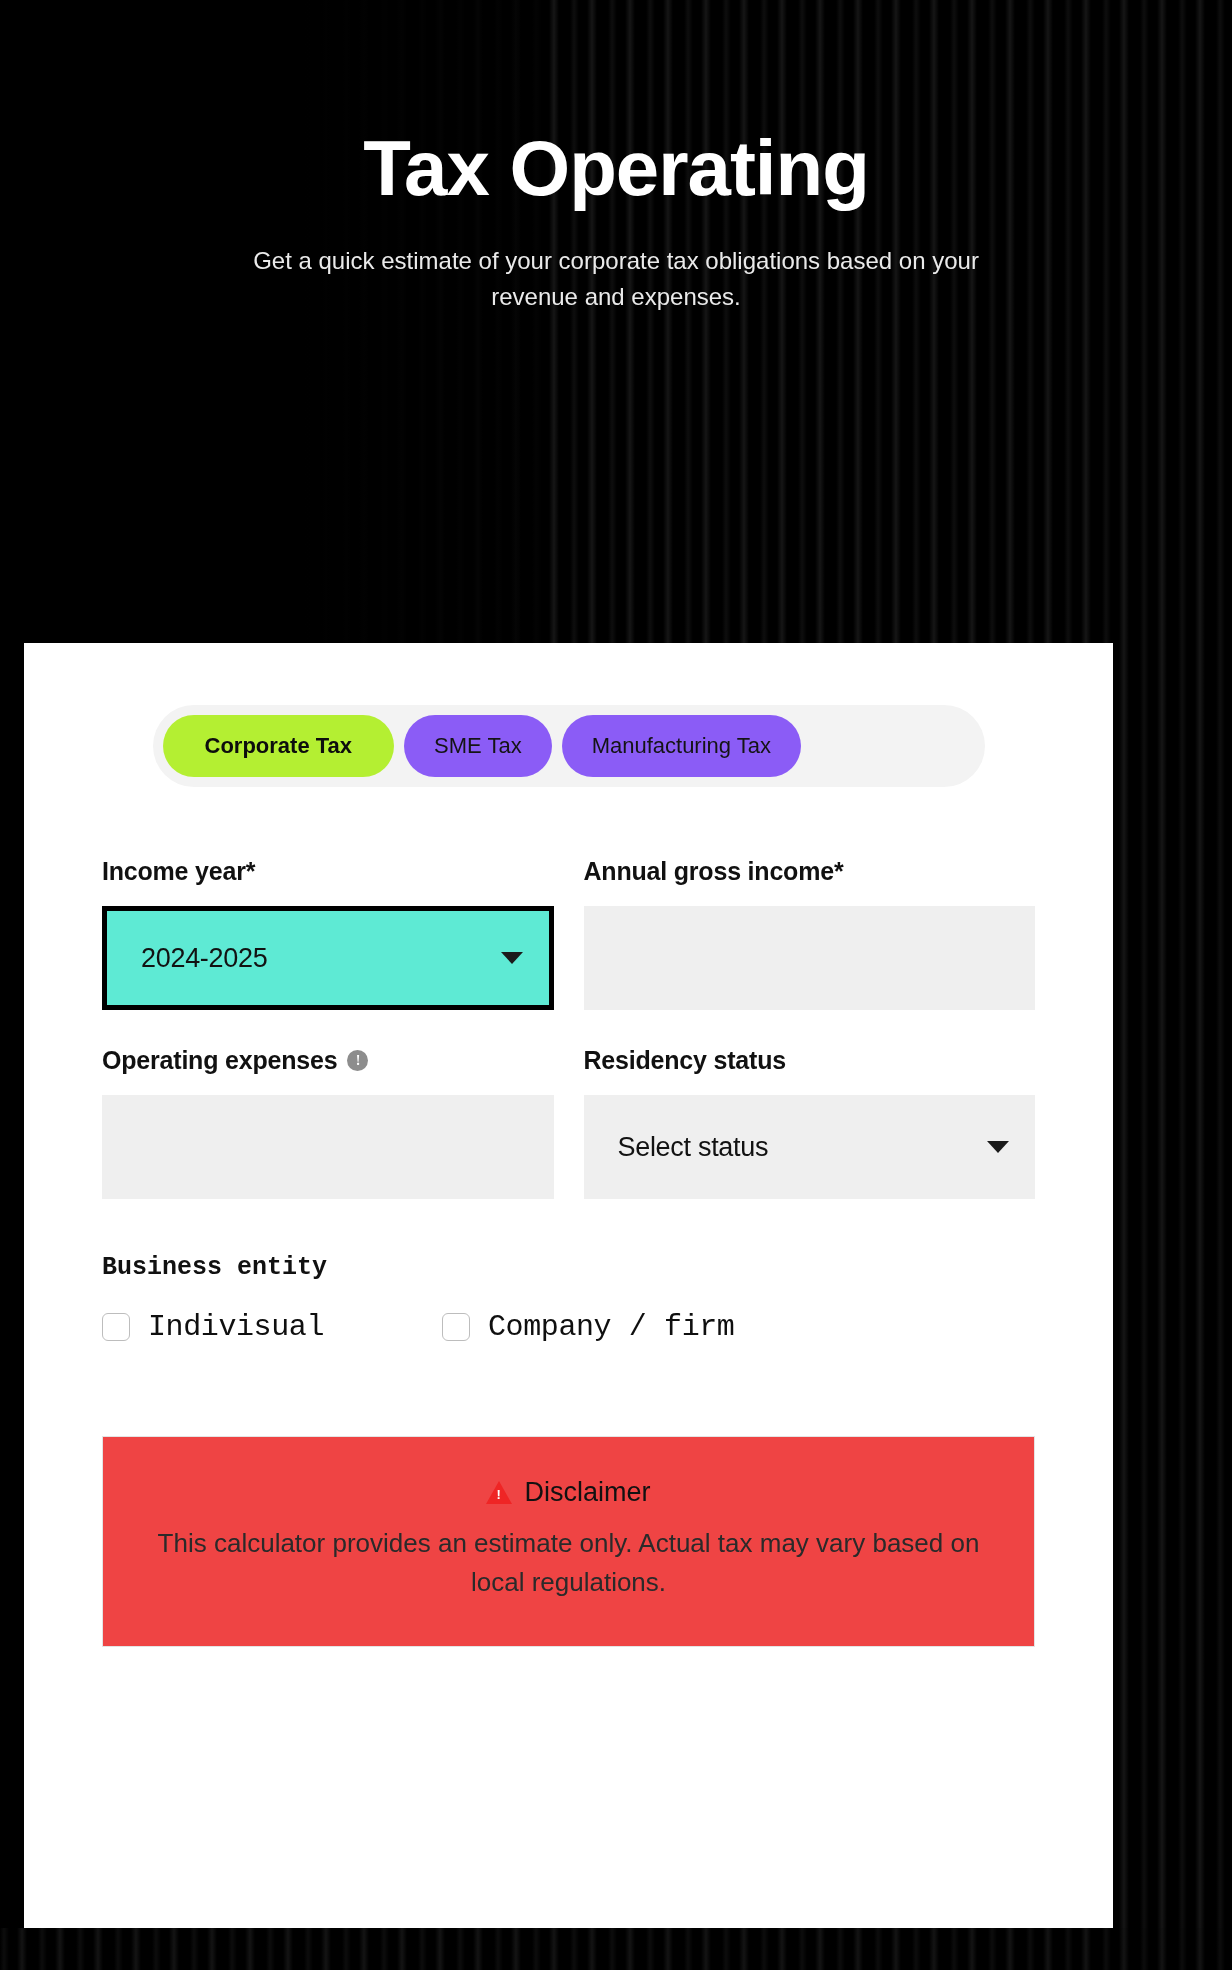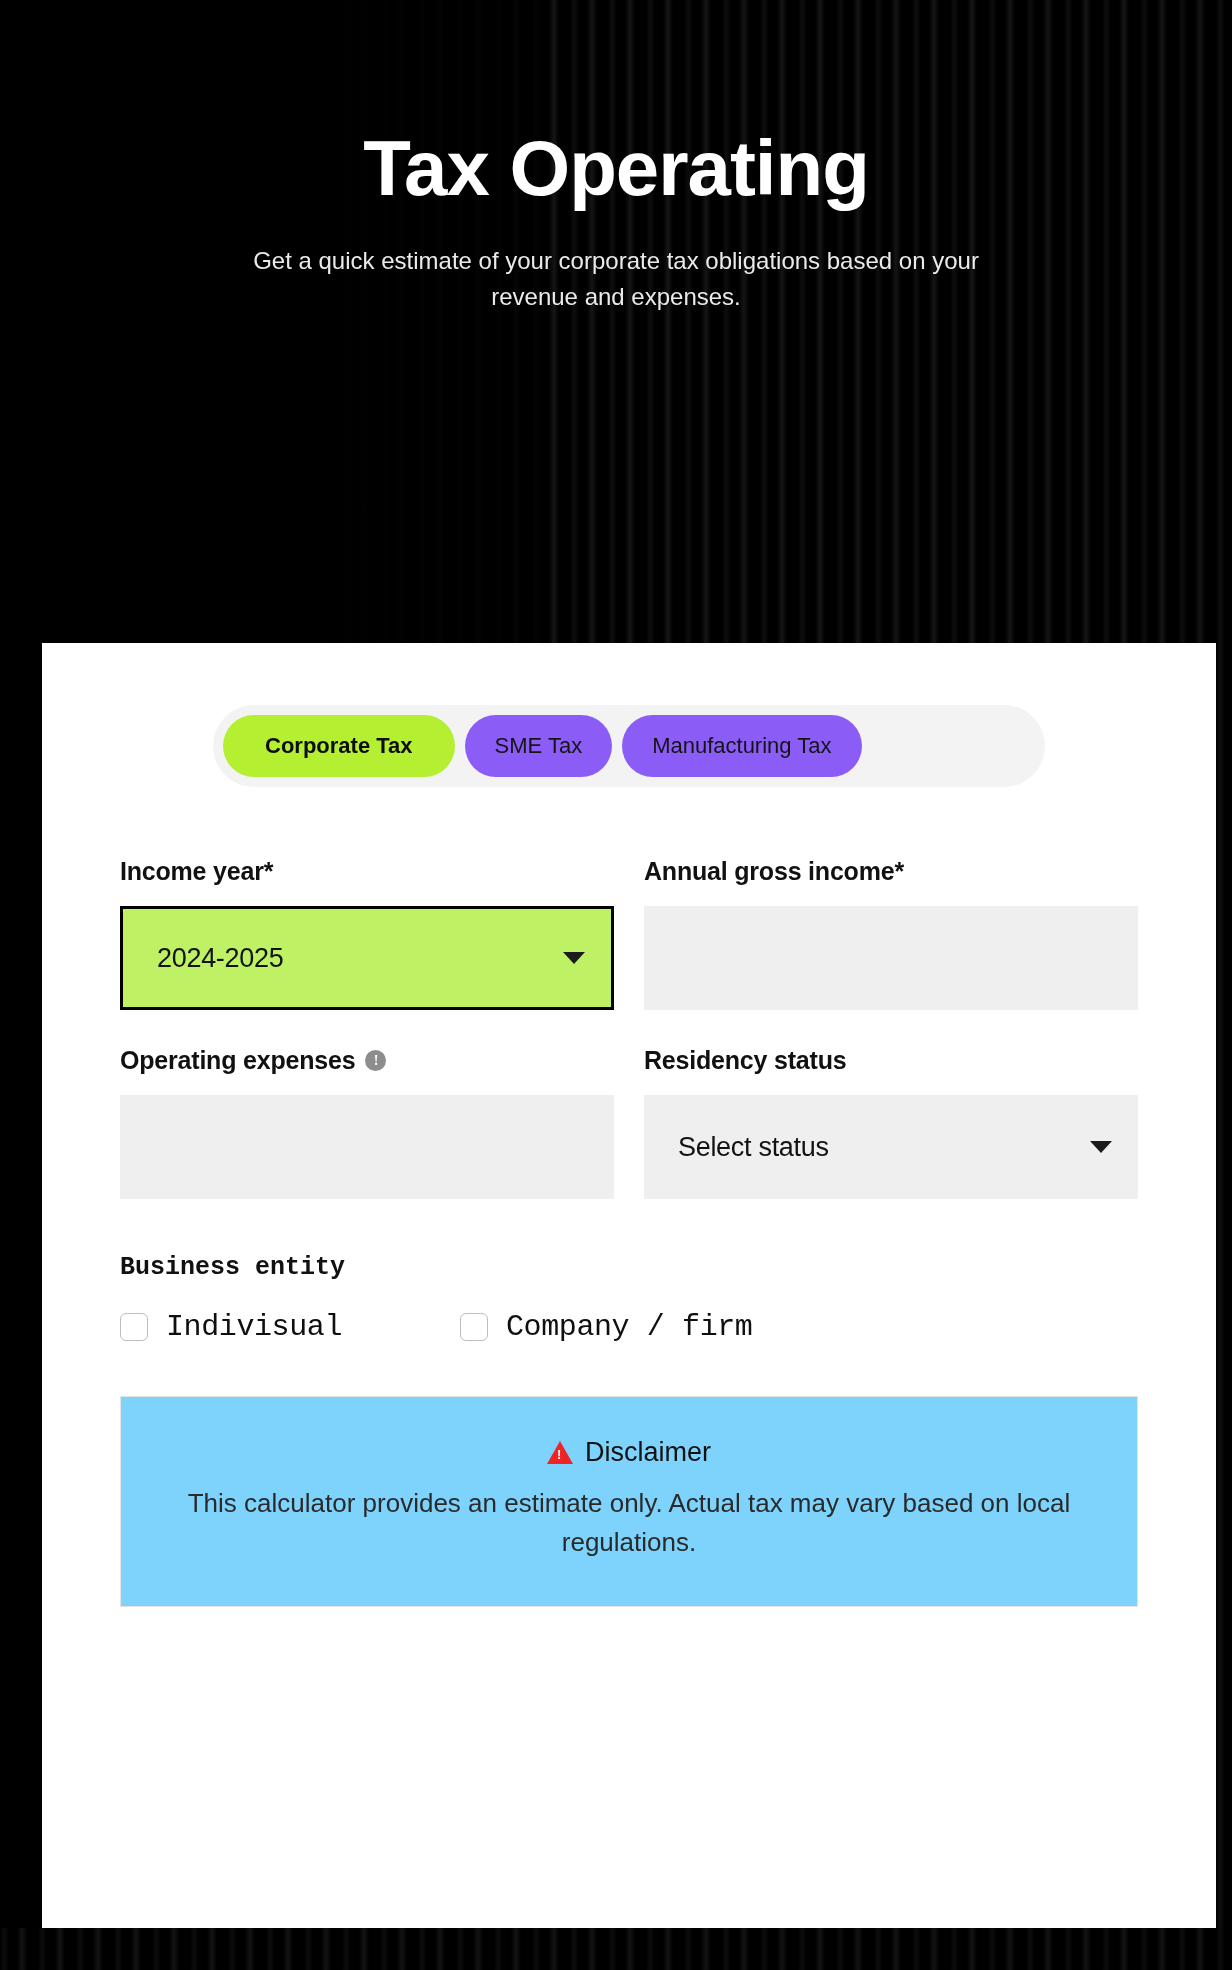"Corporate Tax" .card { left: 42px -> 24px; width: 1174px -> 1089px }
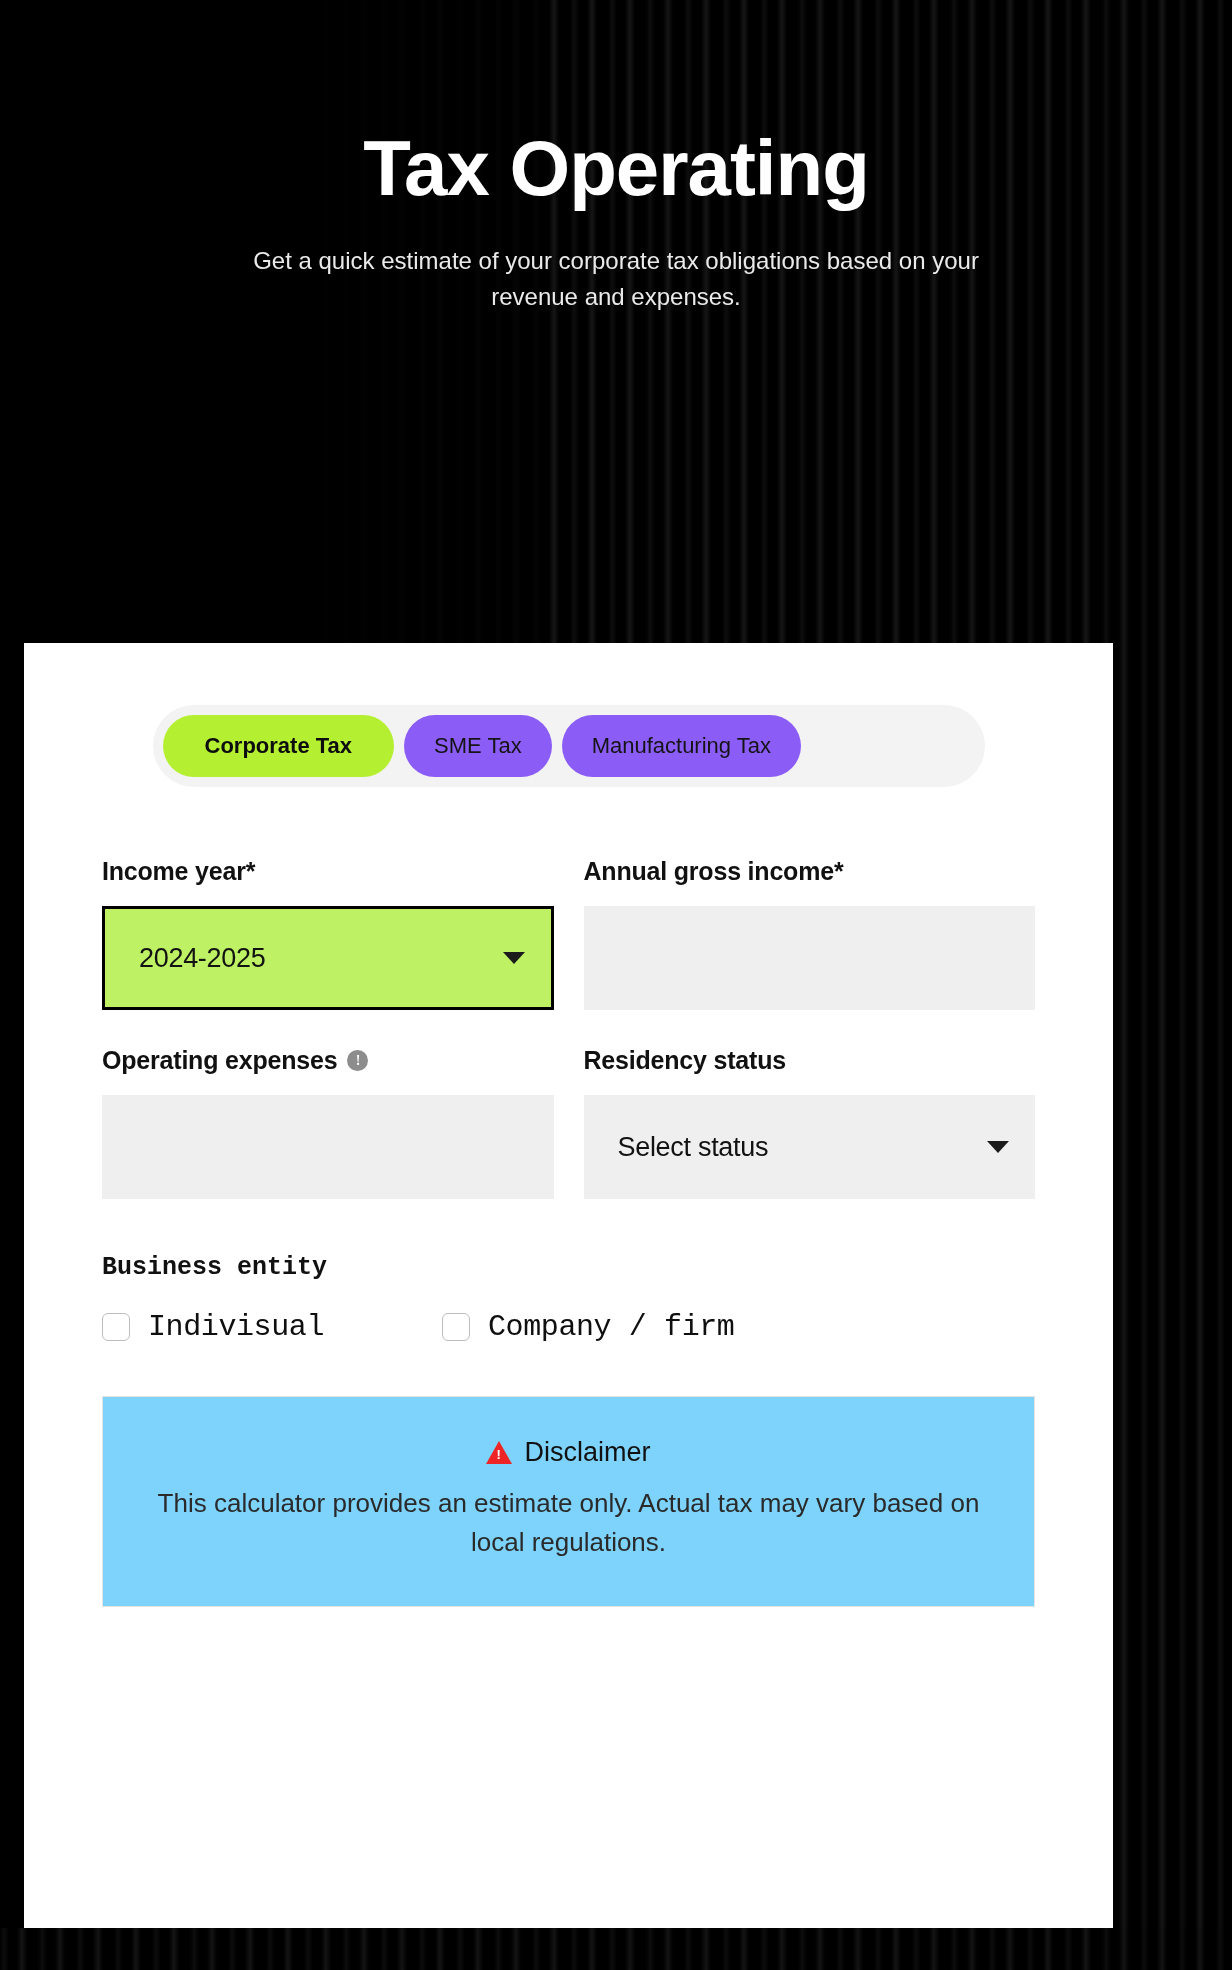"2024-2025" .select.bordered { background: #bef264 -> #5eead4; border: 3px solid #000000 -> 5px solid #000000 }
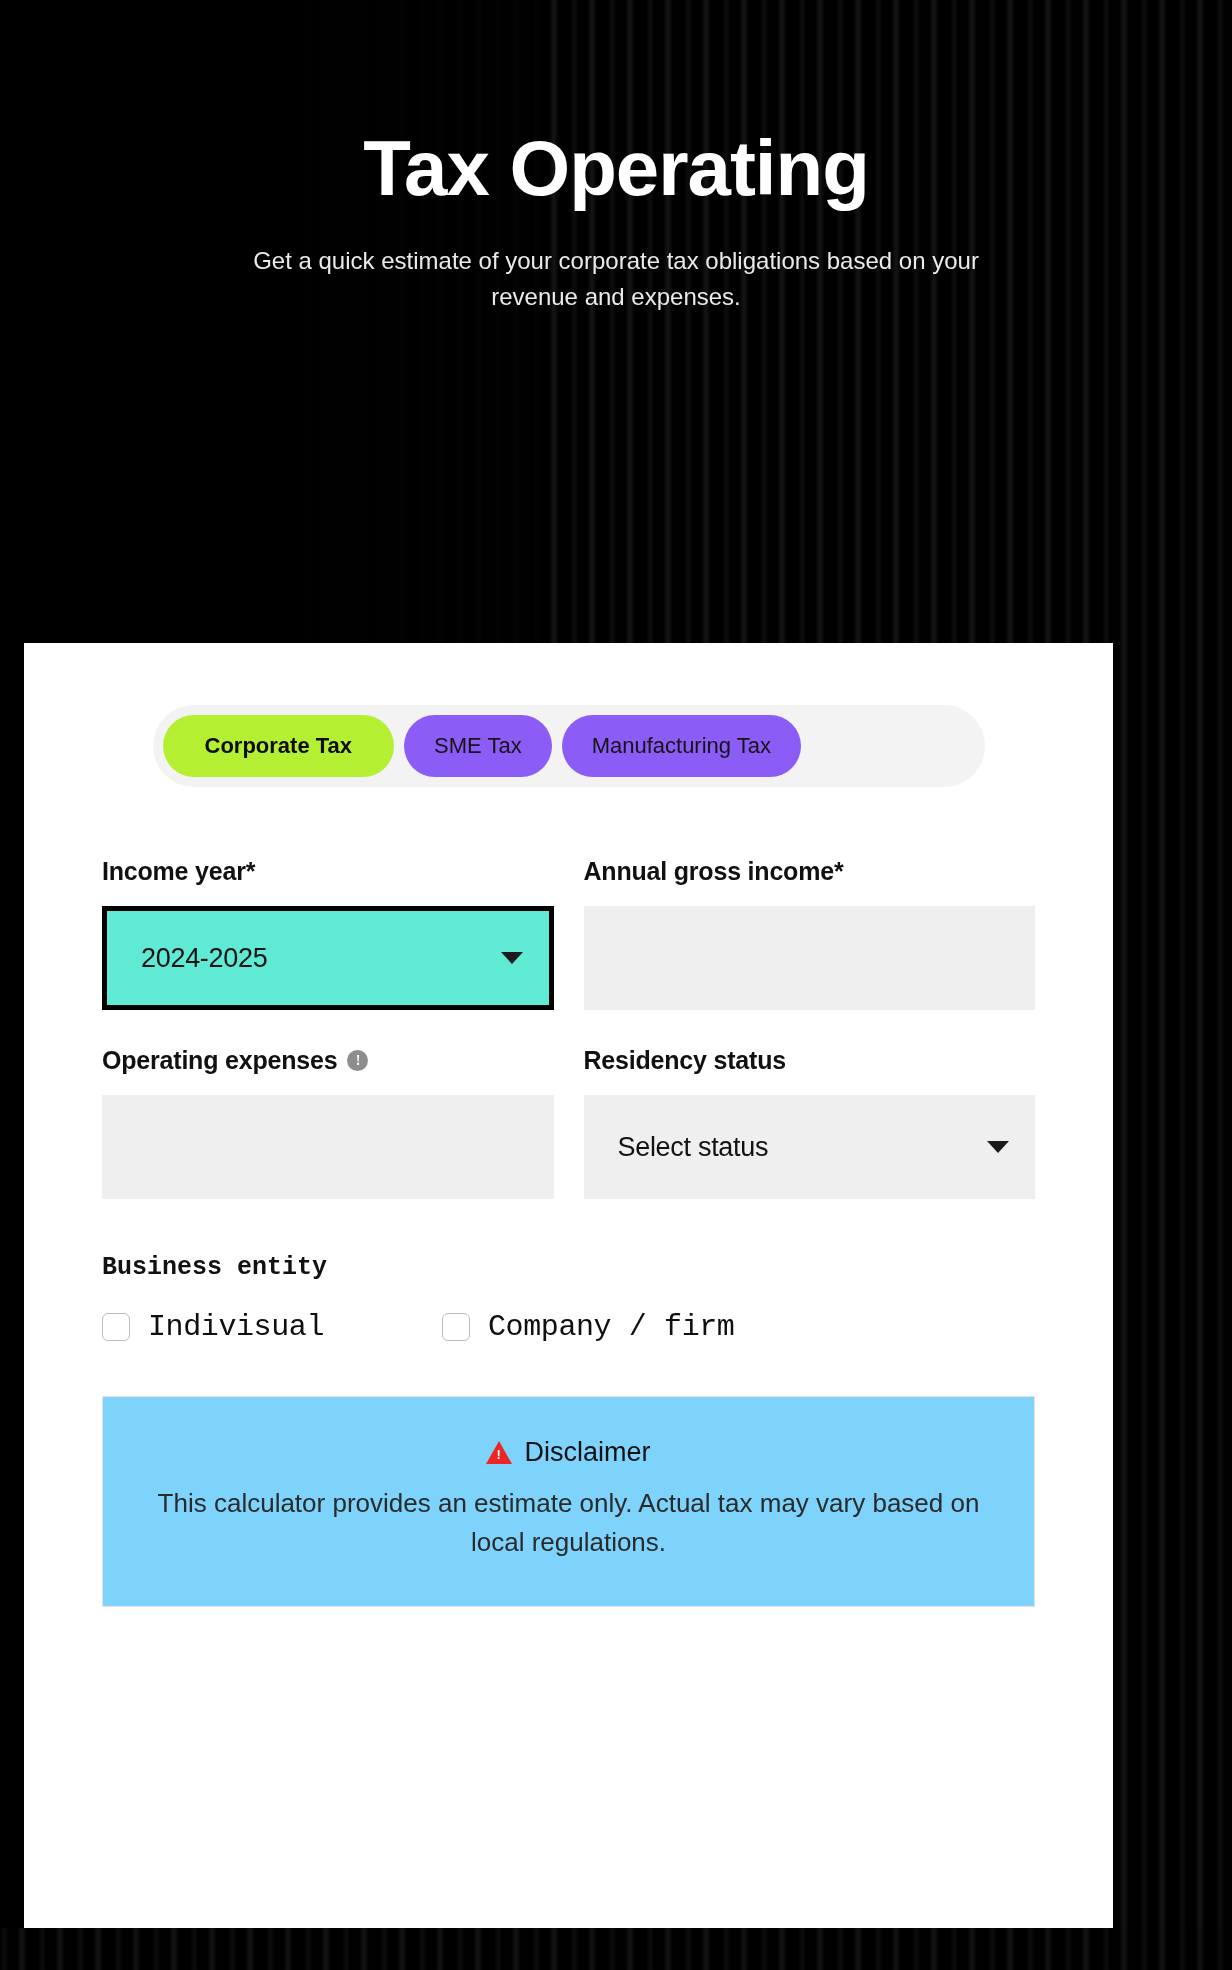"Disclaimer" .disclaimer { background: #7dd3fc -> #ef4444; margin-top: 52px -> 92px }
